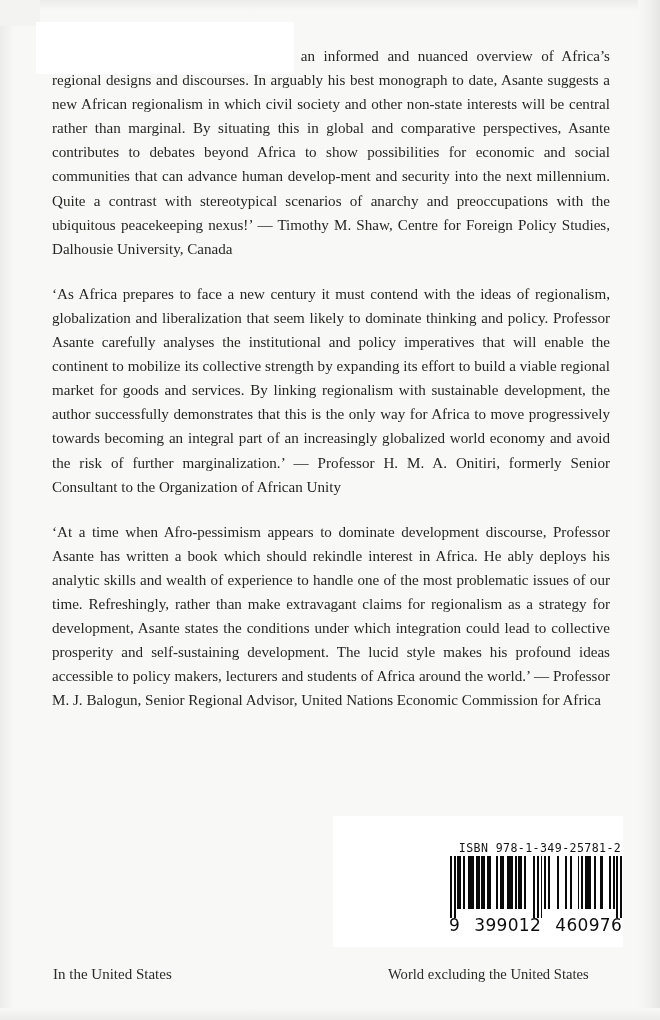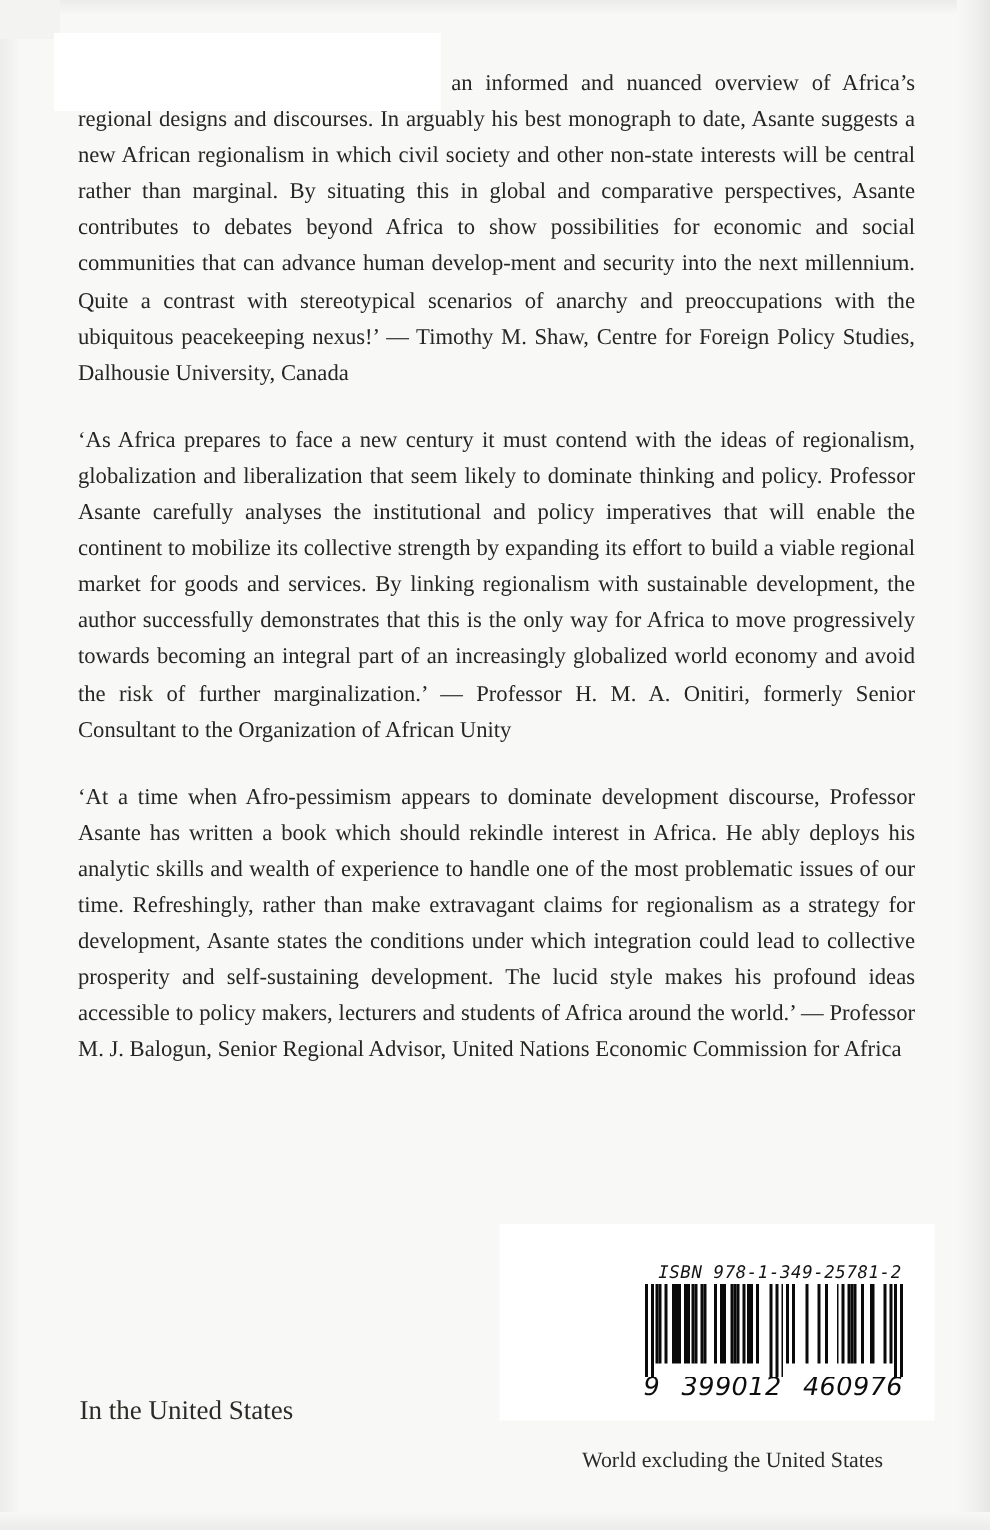"ISBN 978-1-349-25781-2" .barcode-block { font-style: italic -> none; left: 430px -> 450px }
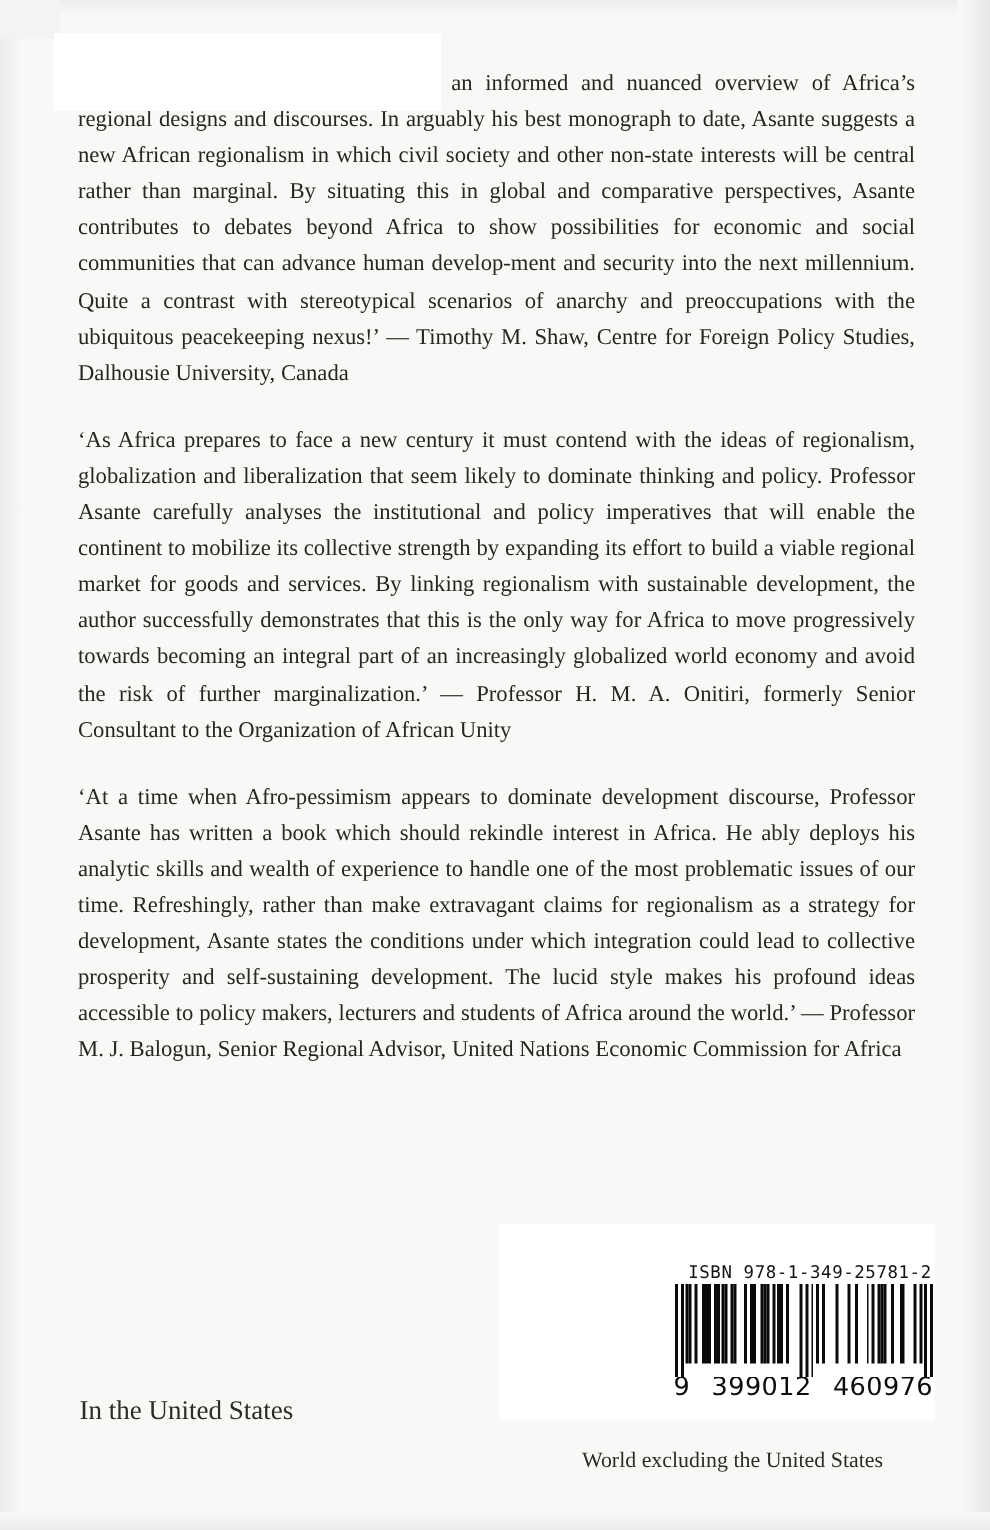"In the United States" .caption-us { font-size: 18px -> 15px; top: 930px -> 966px }
